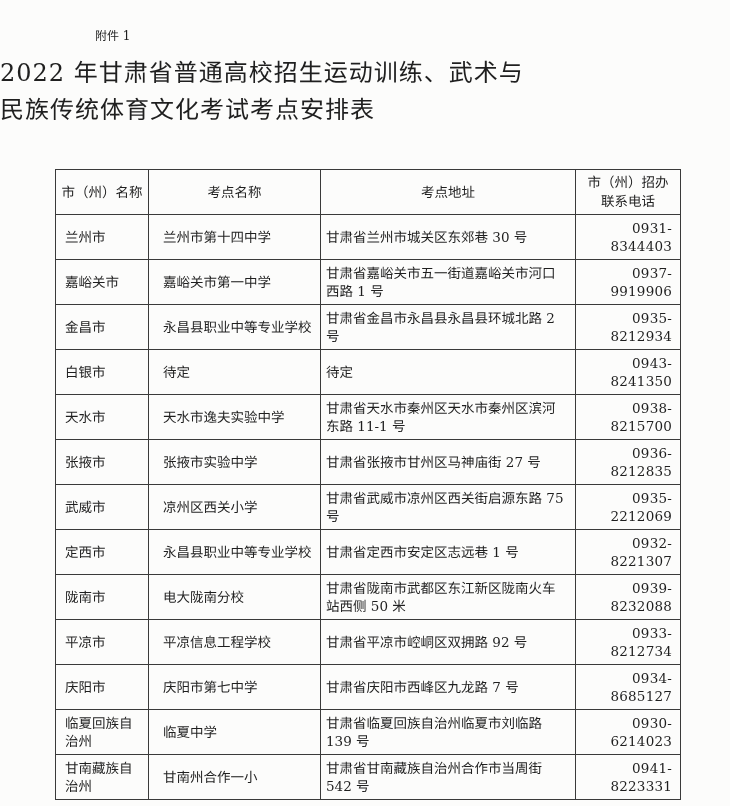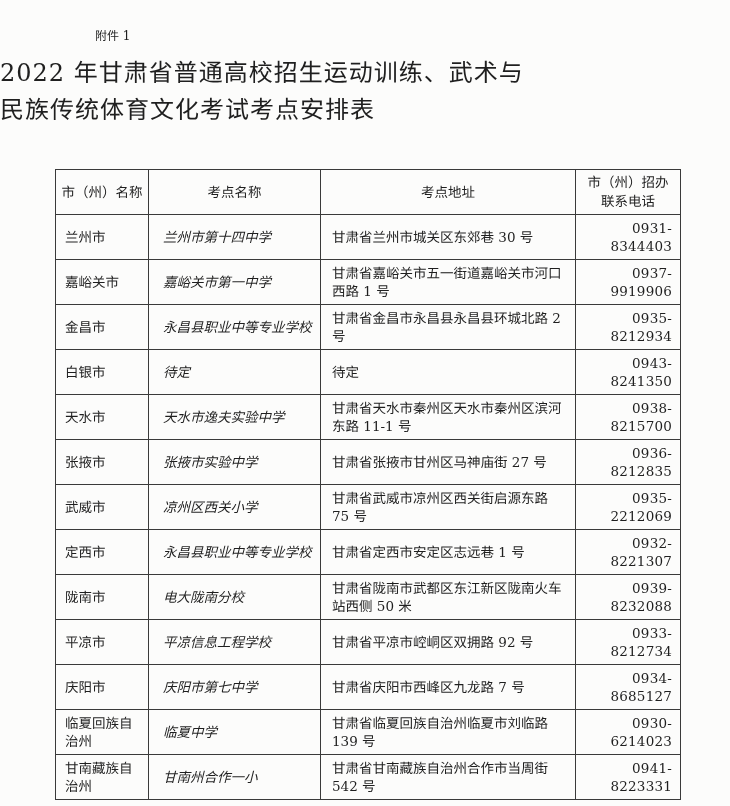"兰州市第十四中学" .exam-table td.cell-site { font-style: italic -> none }
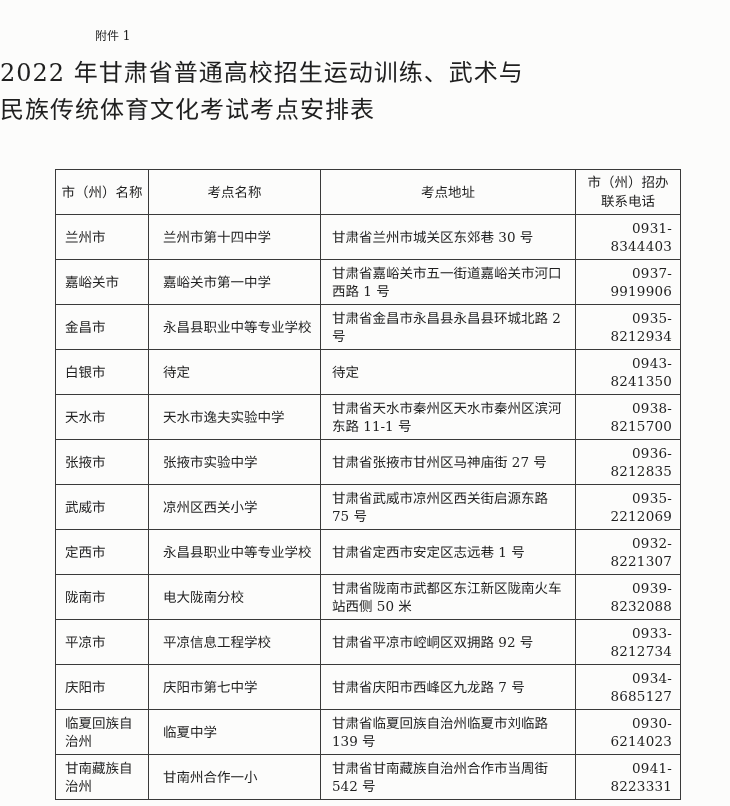"甘肃省兰州市城关区东郊巷 30 号" .exam-table td.cell-address { padding-left: 11px -> 5px }
